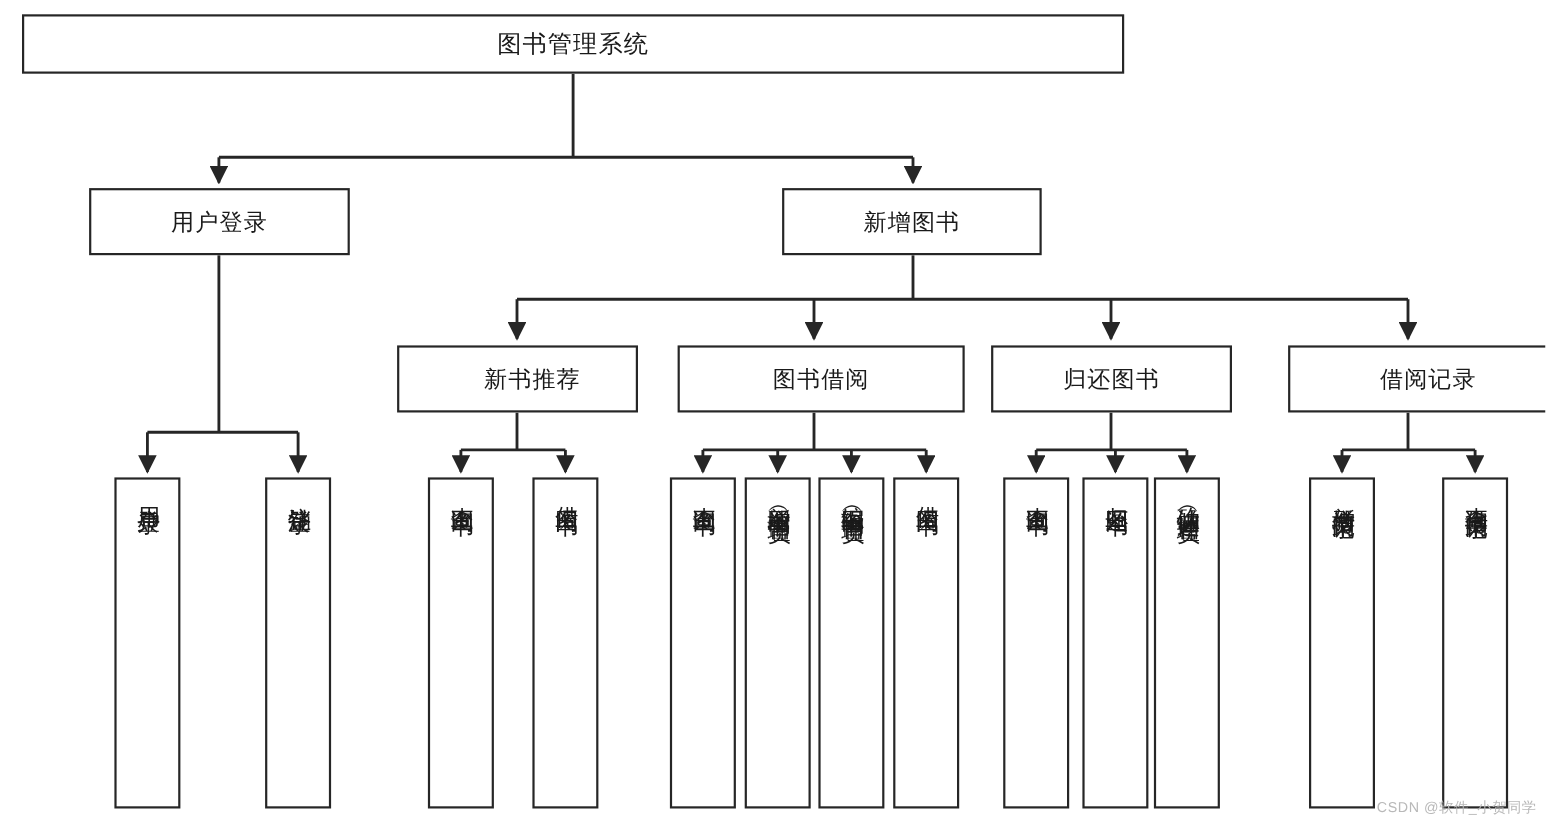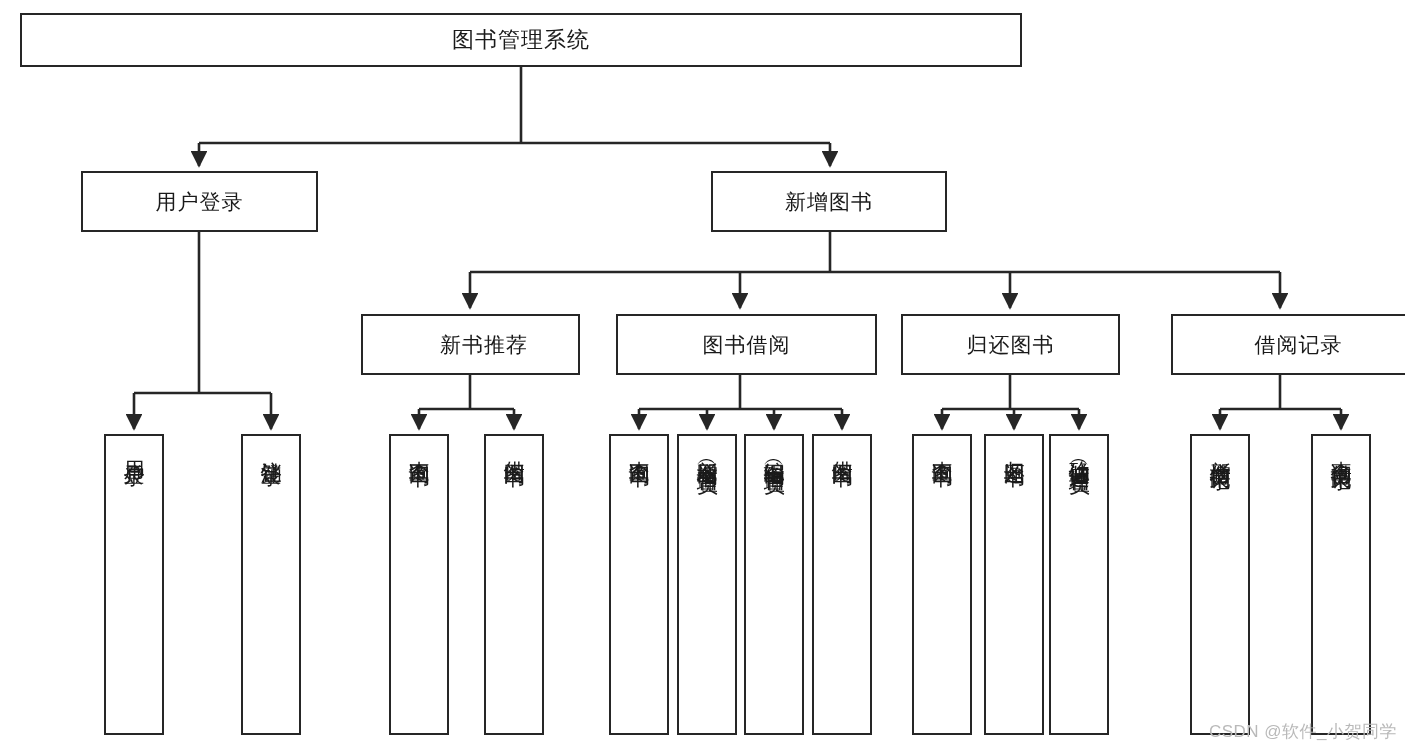"CSDN @软件_小贺同学" .watermark { font-size: 17px -> 13px }
